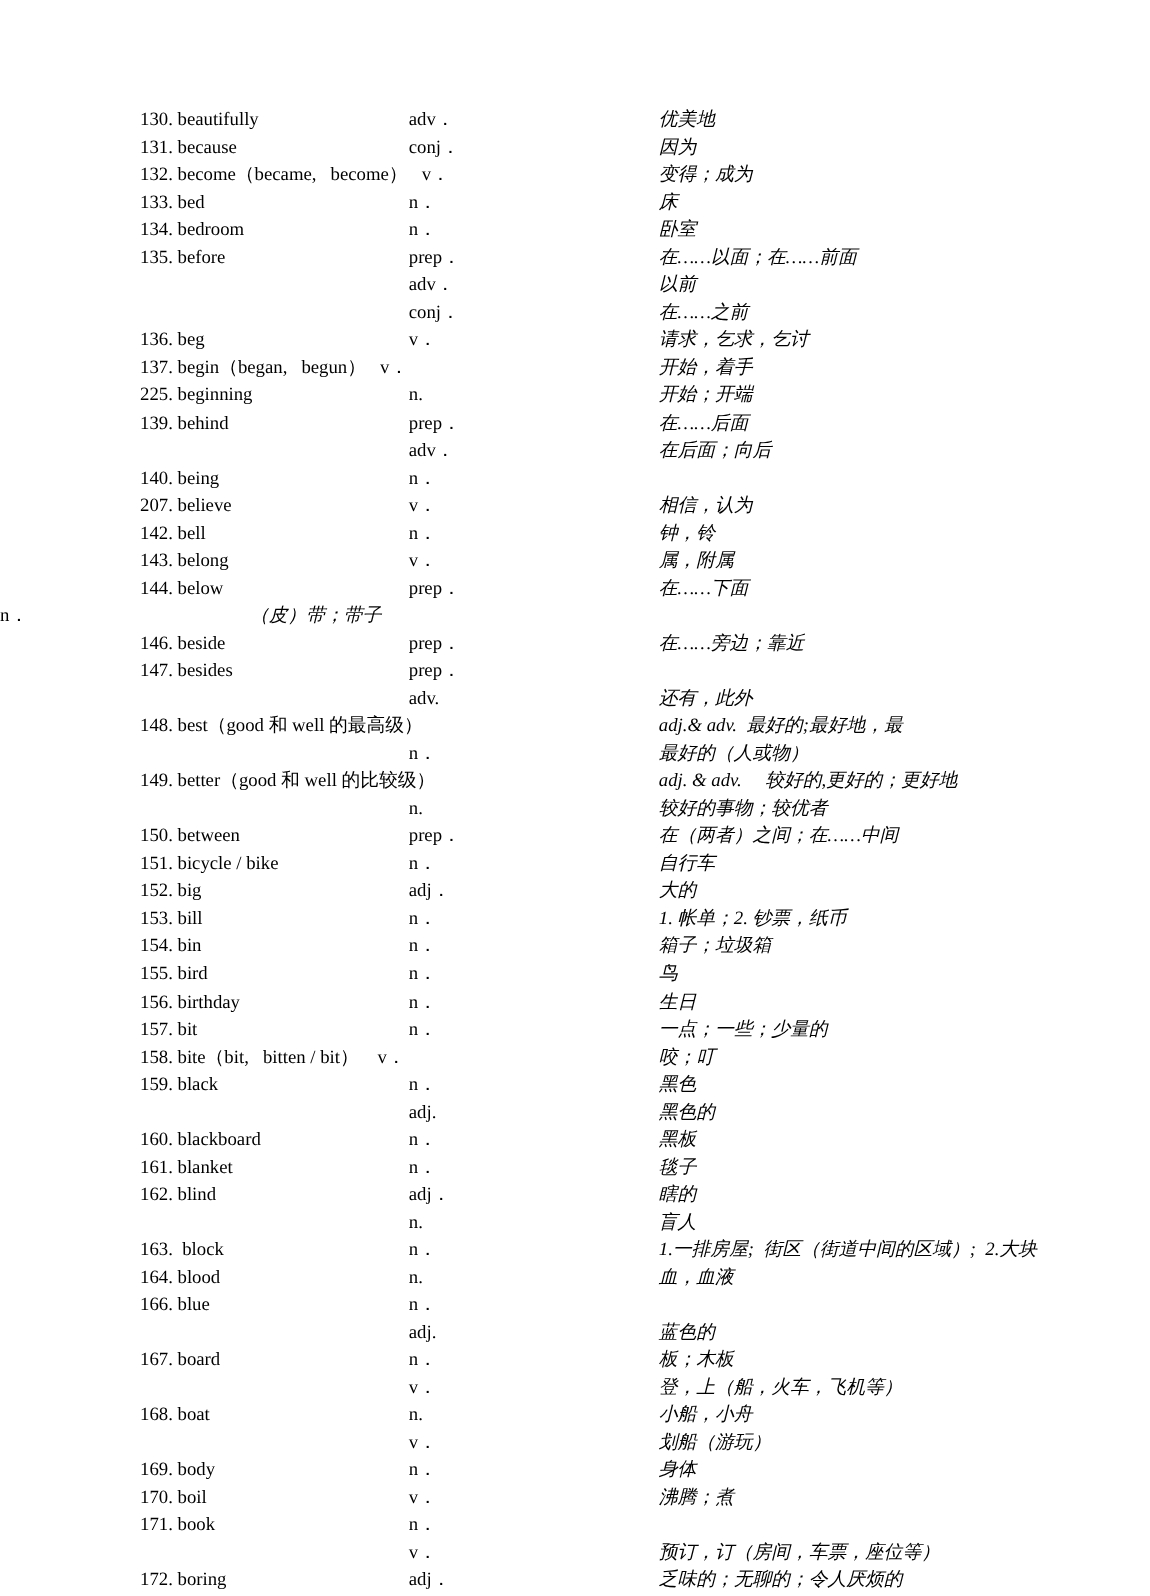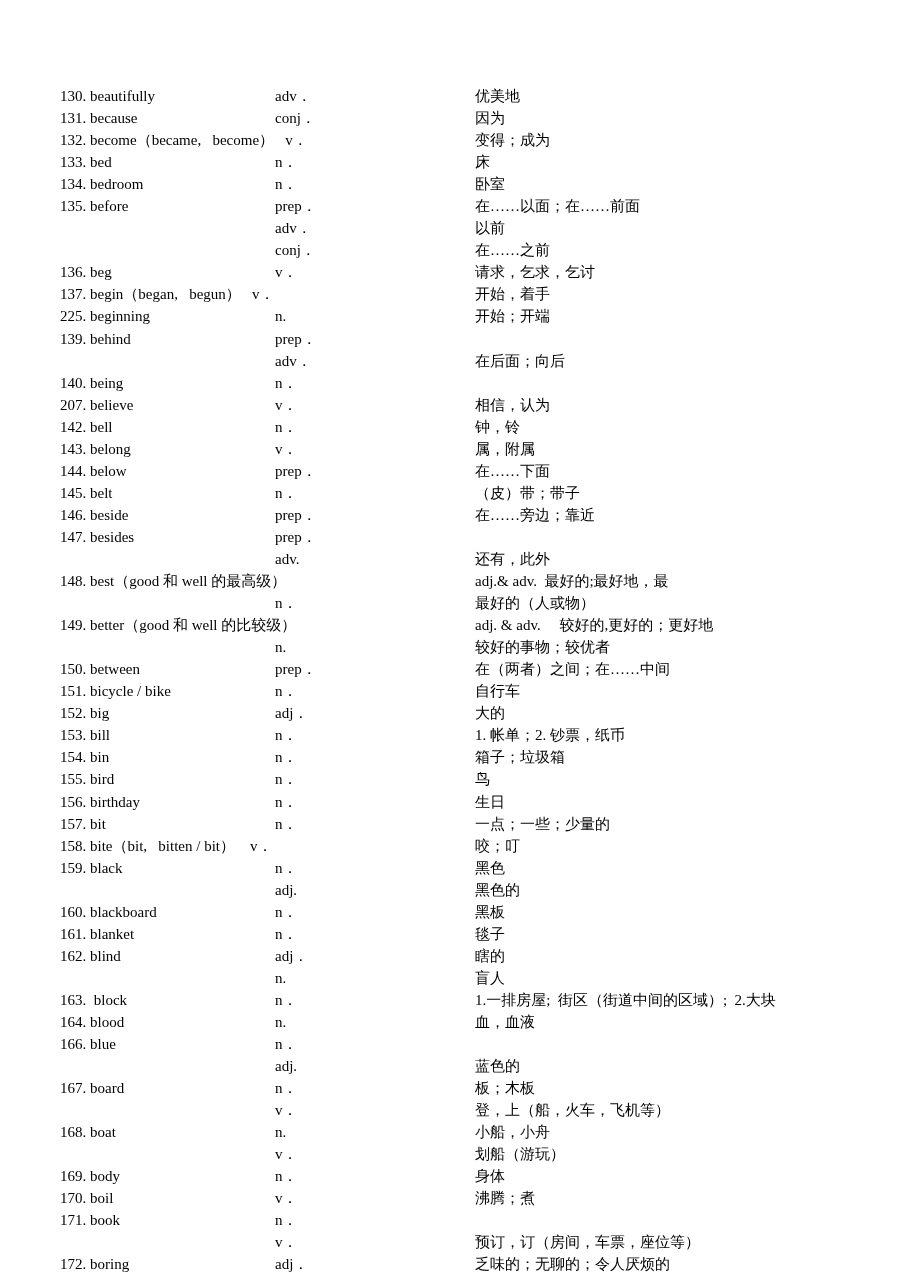"130. beautifully" .c1 { padding-left: 60px -> 112px }
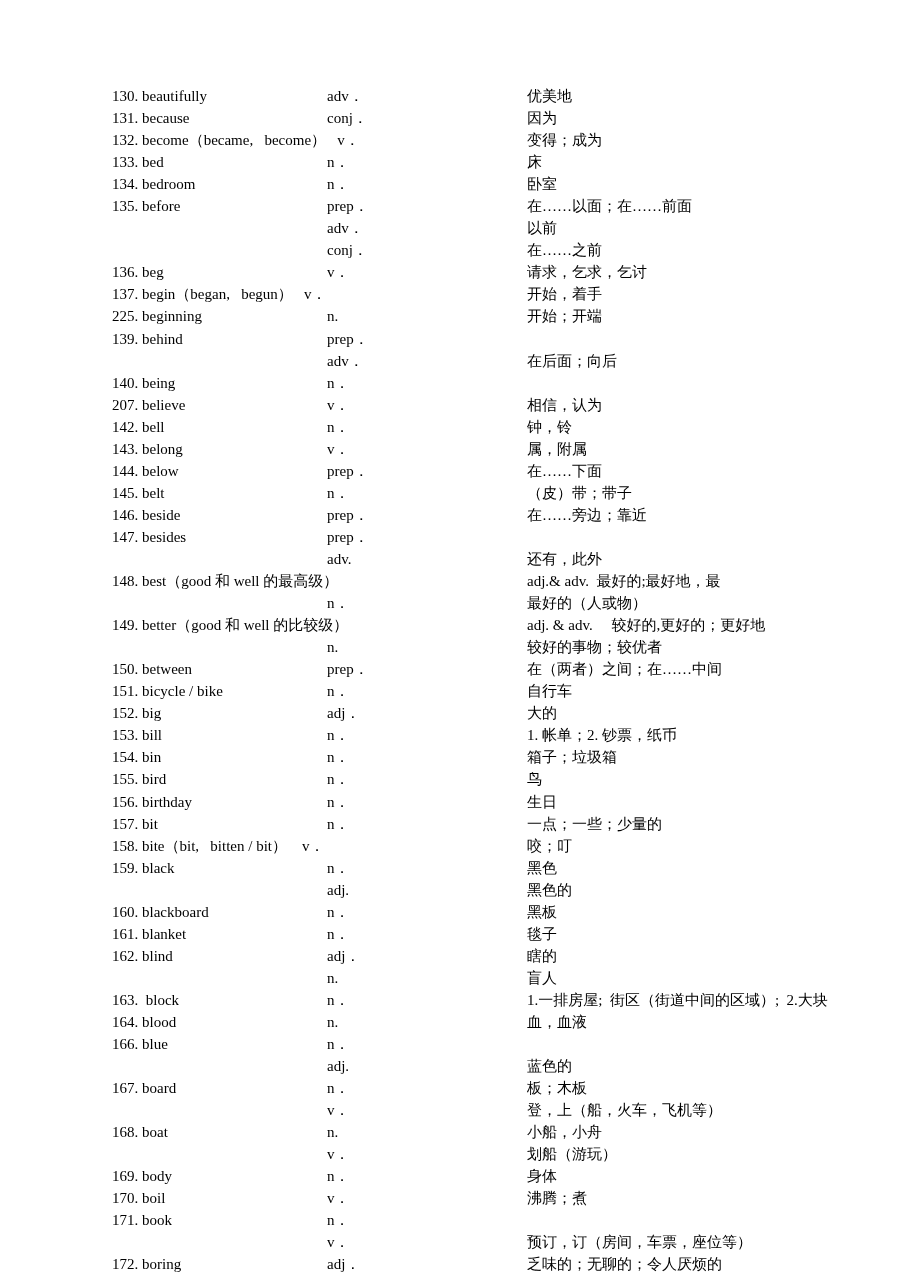"优美地" .c3 { font-style: none -> italic }
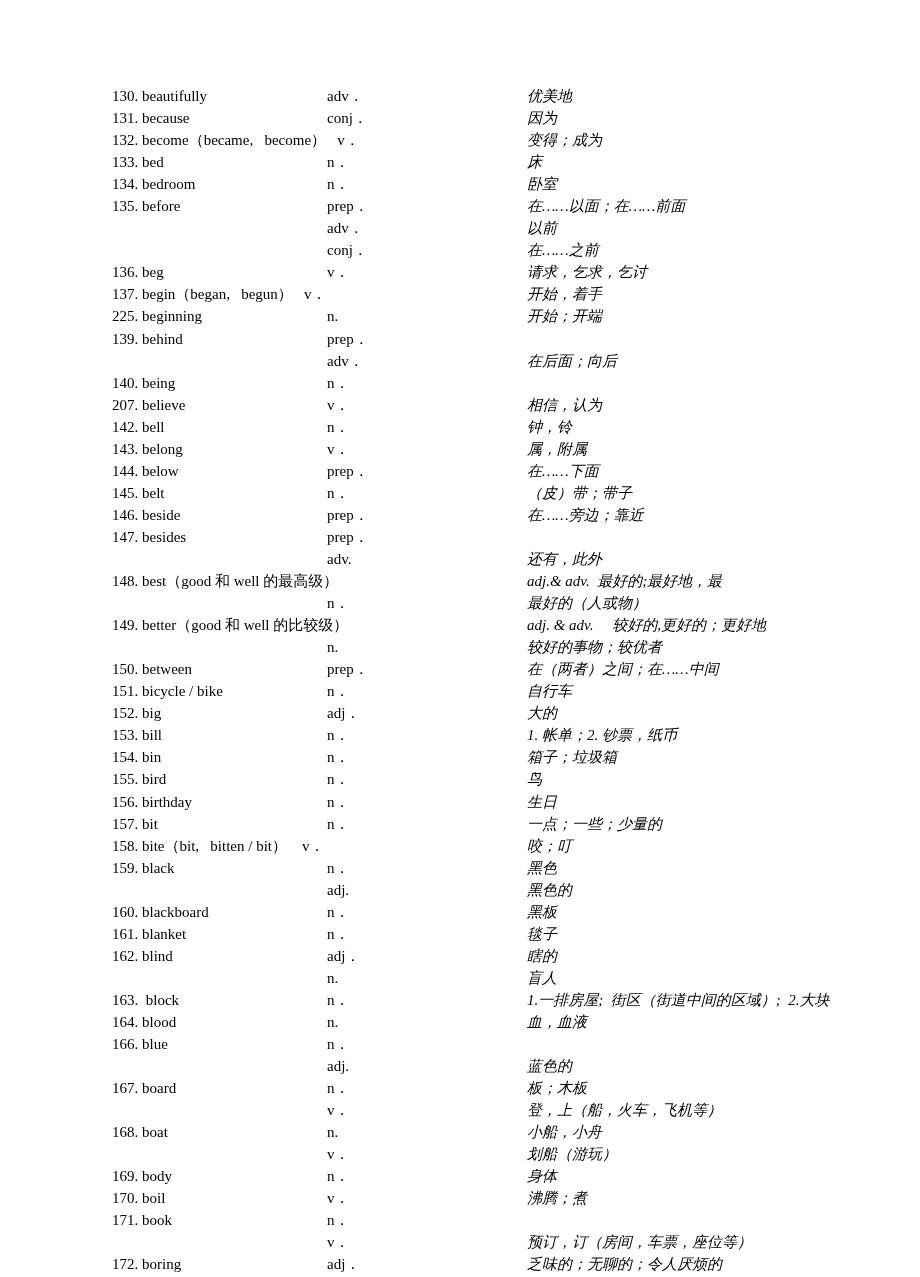"在……后面" div.c3 { html: none -> <div>在……后面</div> }
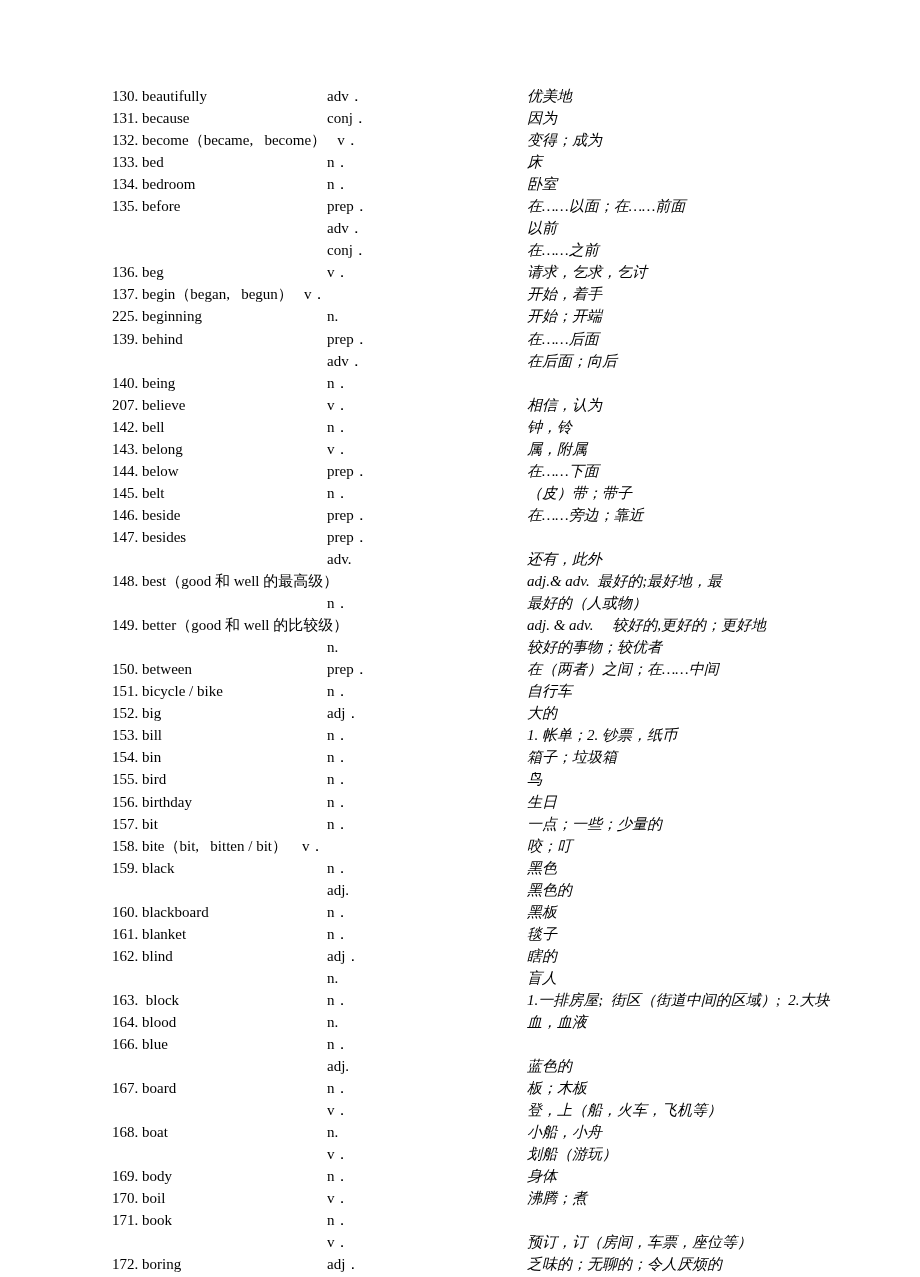"145. belt" div.c1 { html: <div>145. belt</div> -> none }
